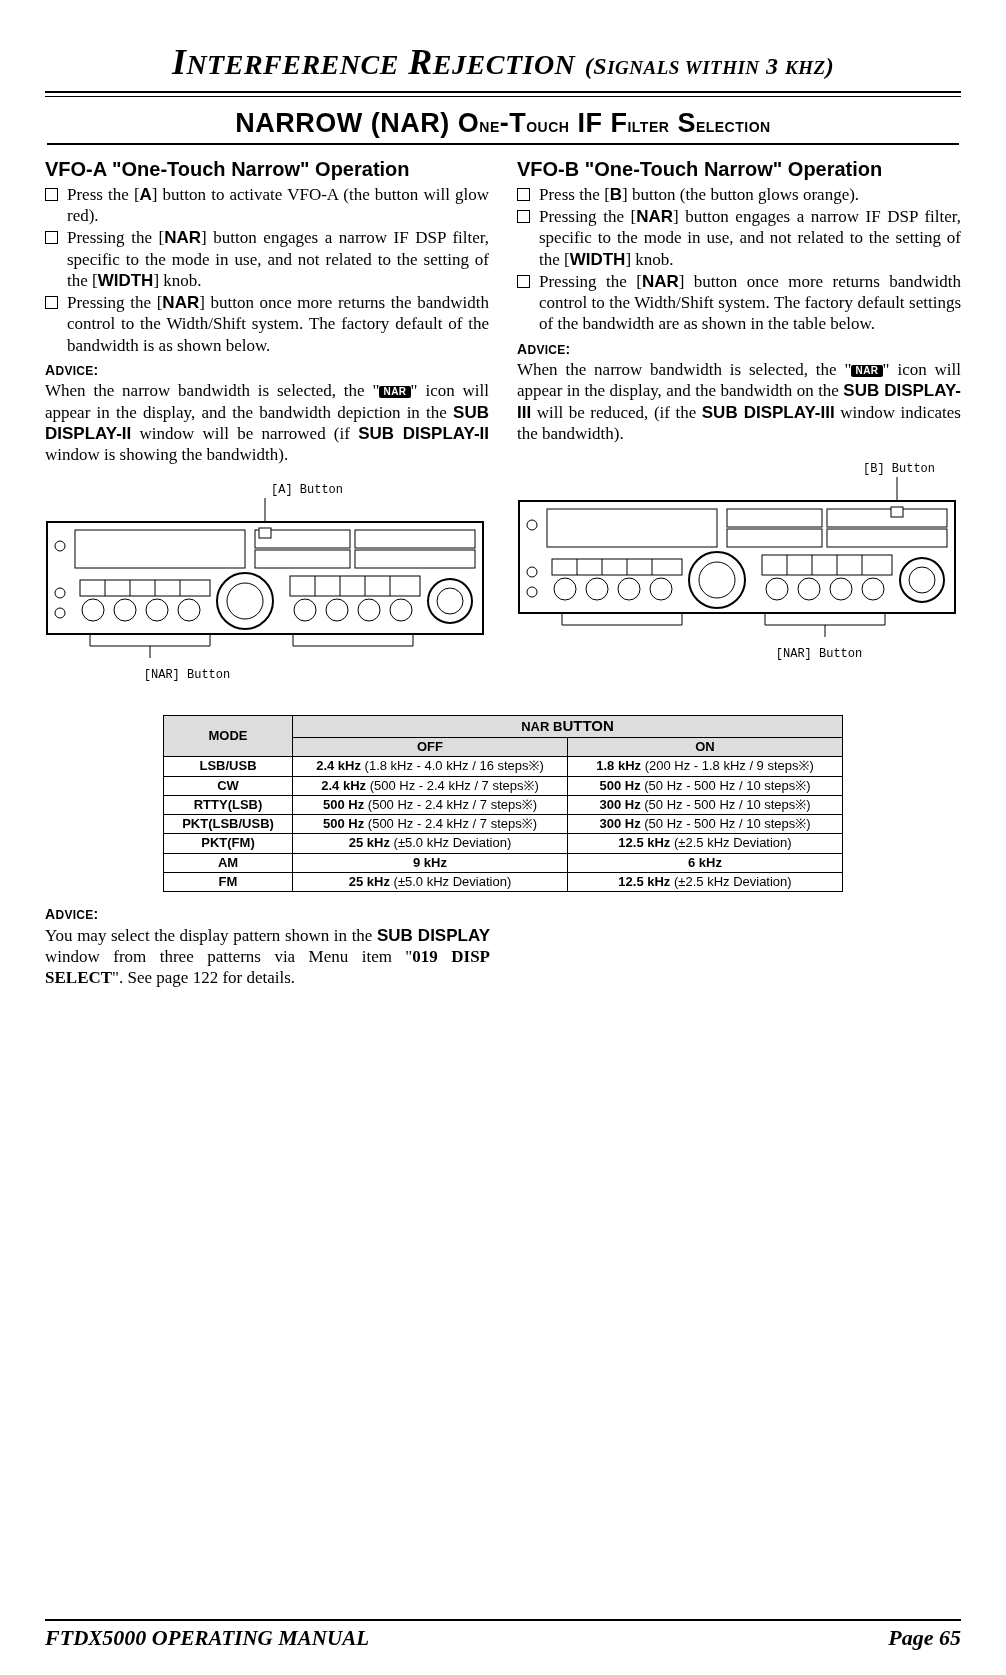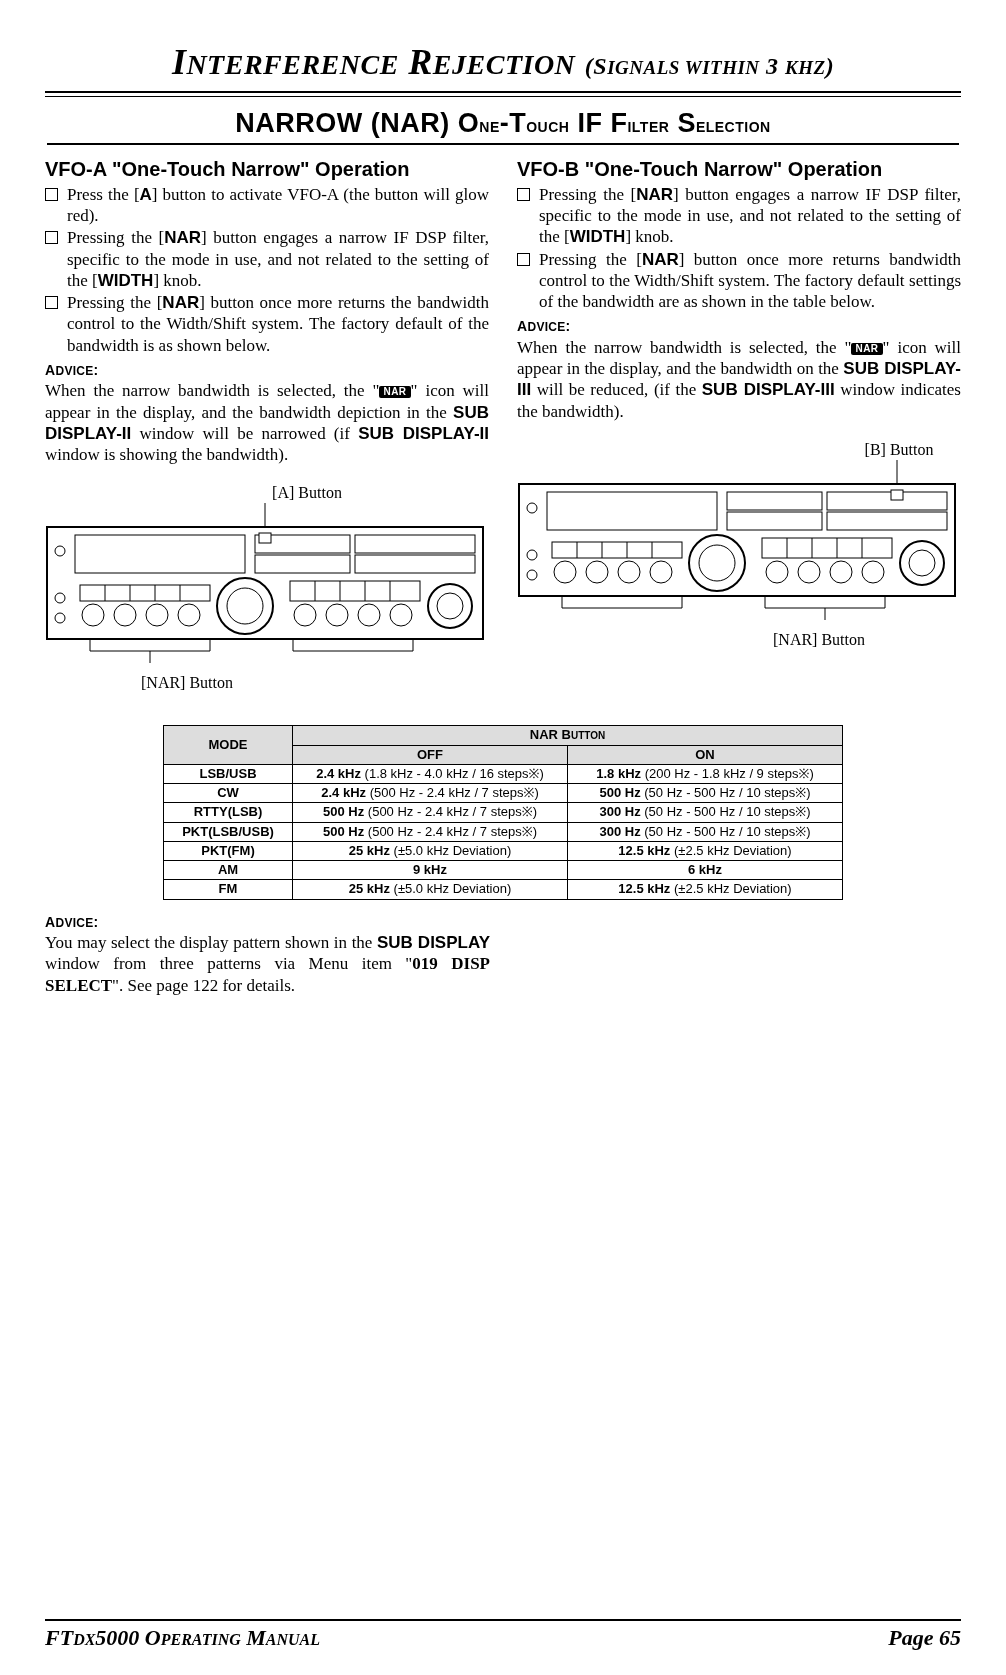"Press the [B] button (the" li { html: none -> <li> <span></span> <span><span>Press the [</span><span>B</span><span>] button (the button glows orange).</span></span> </li> }
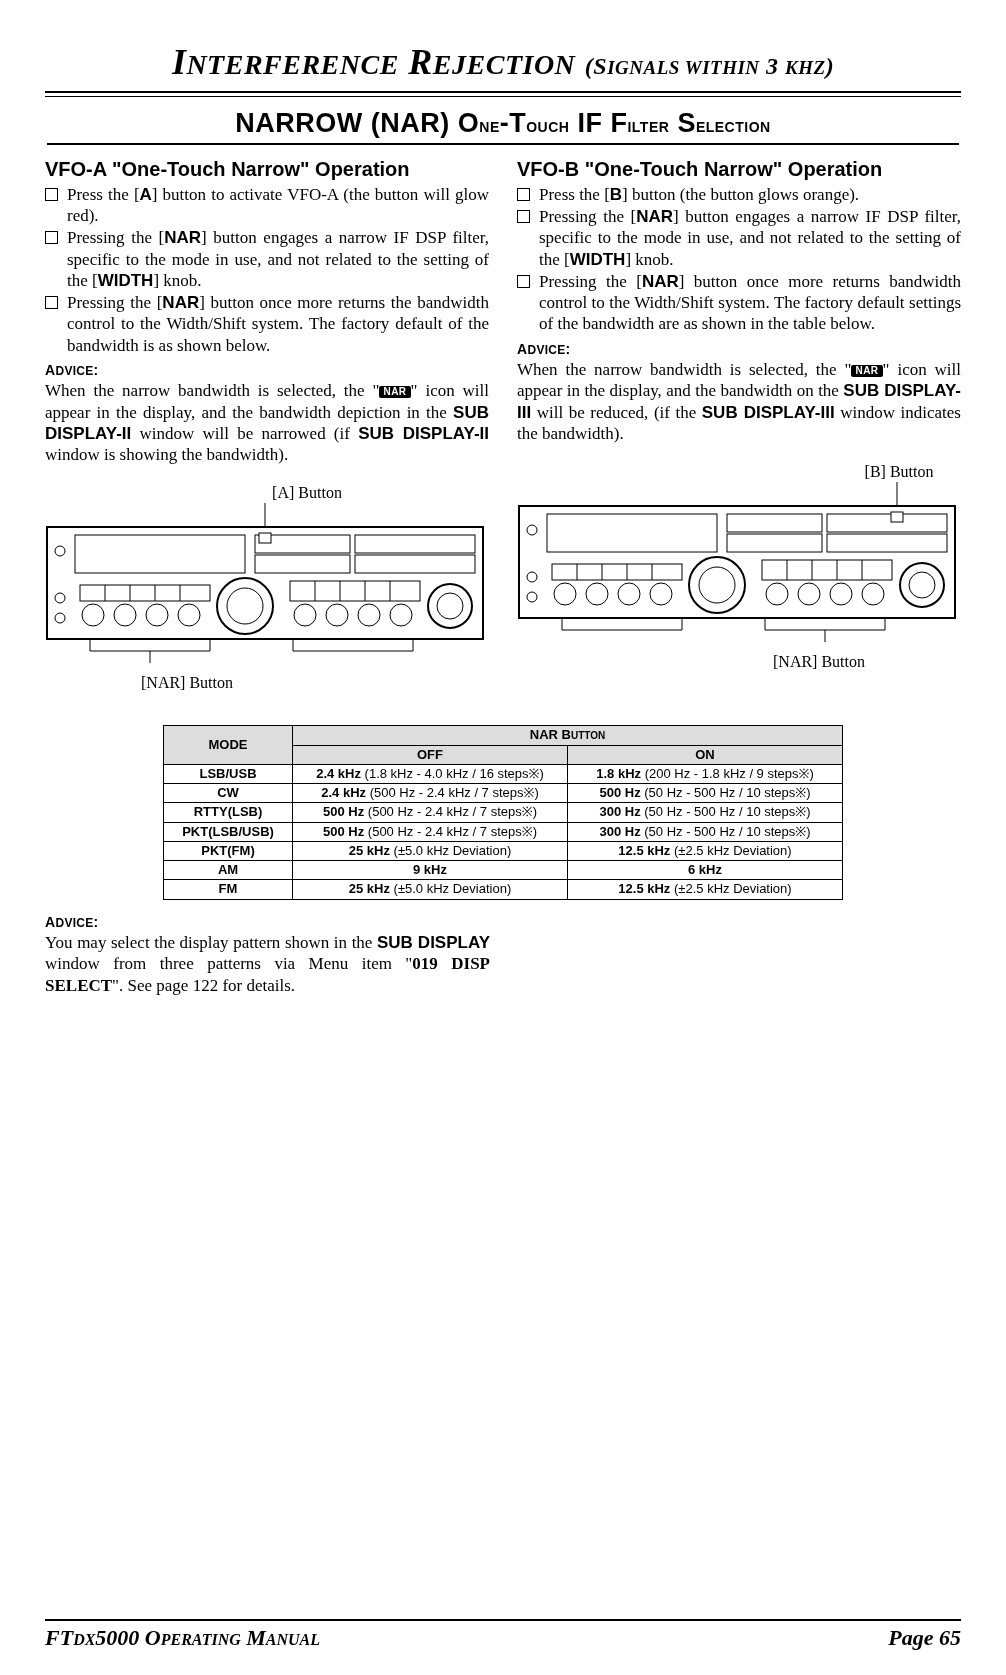"[B] Button" .diag-label { font-family: Liberation Serif, serif -> Liberation Mono, monospace; font-size: 16px -> 12px }
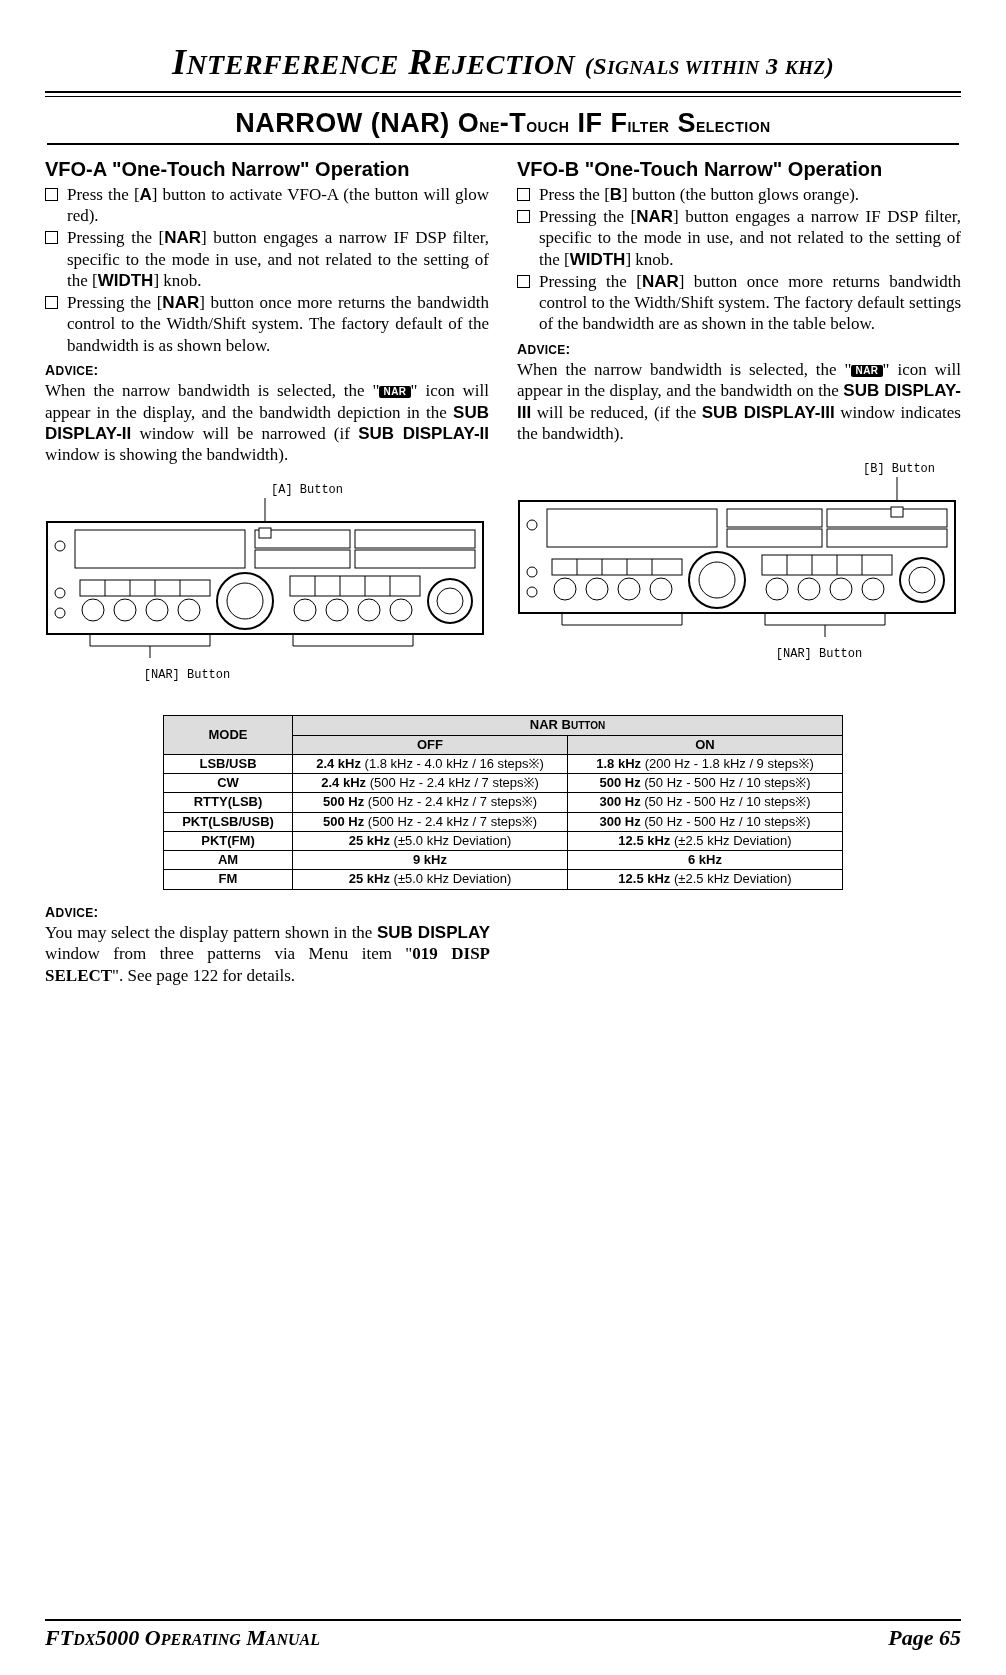"UTTON" span { font-size: 10px -> 15px }
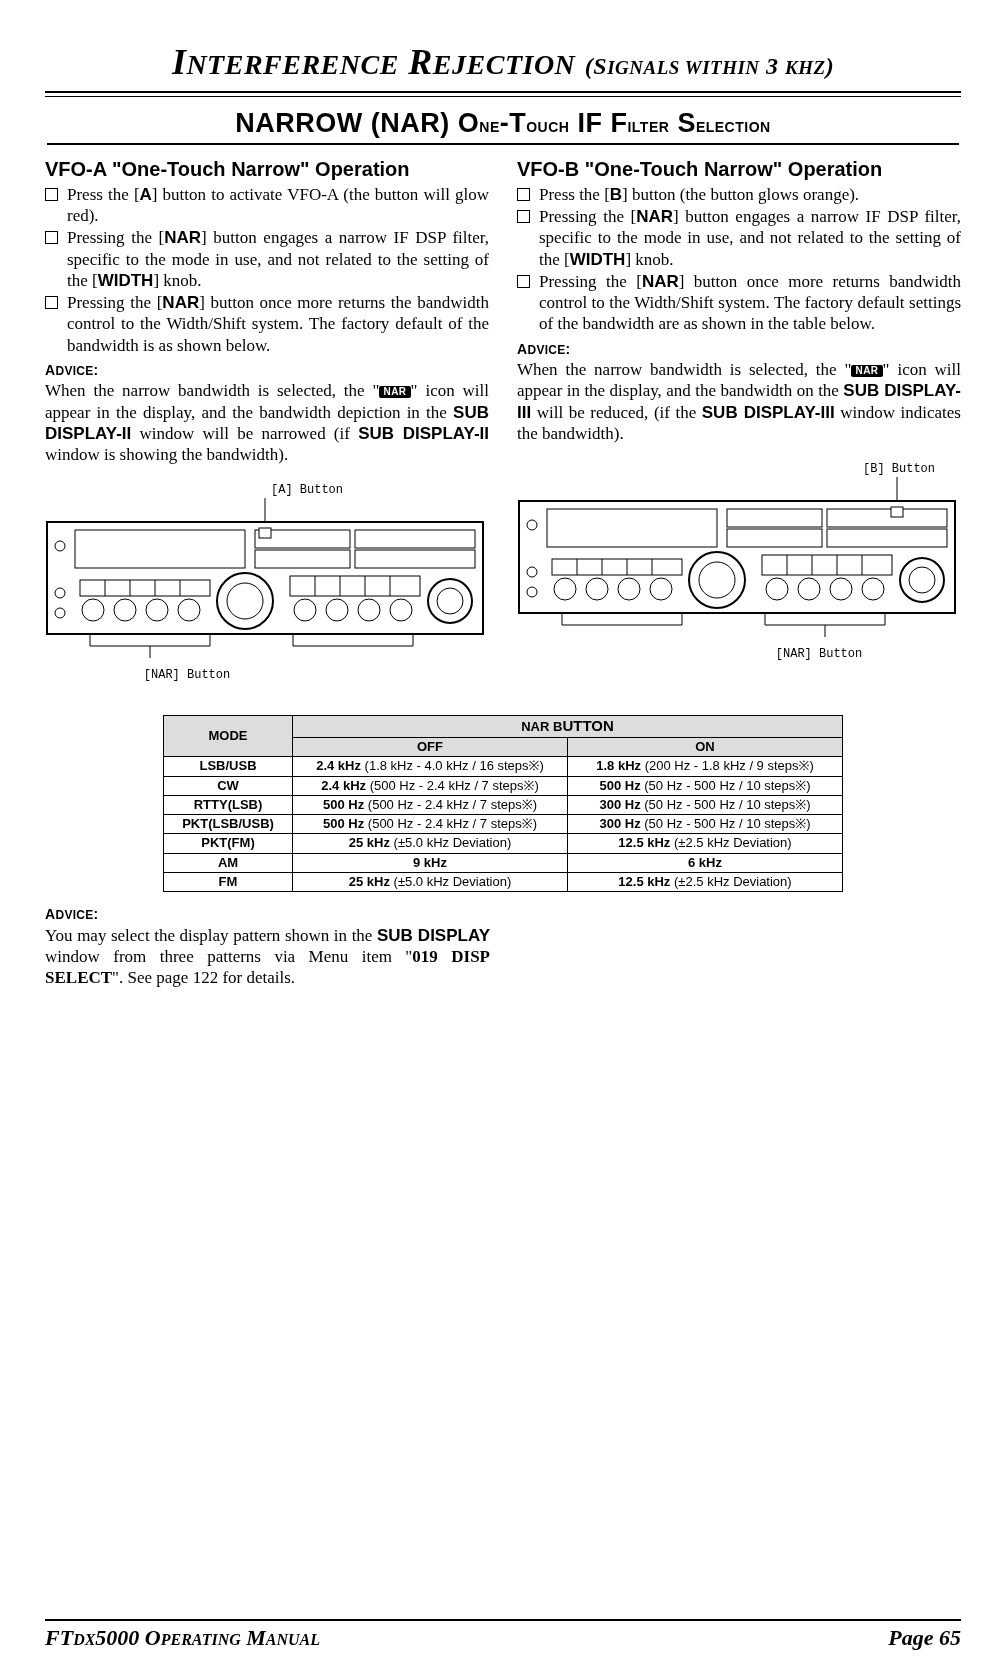"DX" .footer .sm { font-size: 16px -> 21px }
